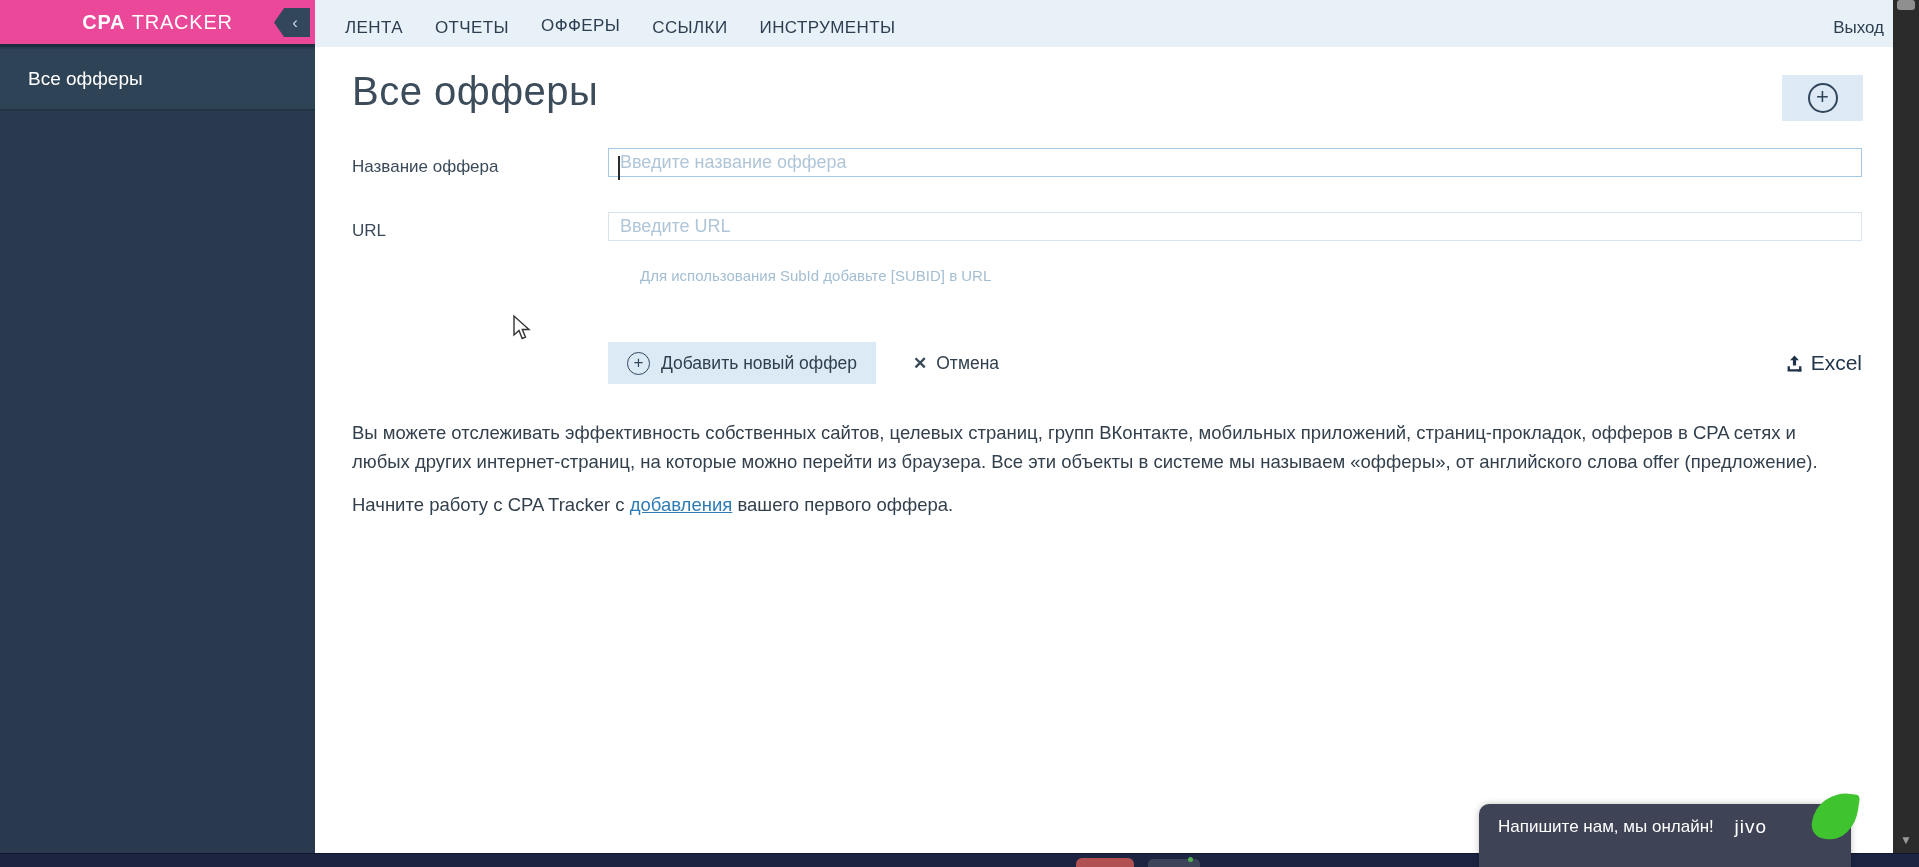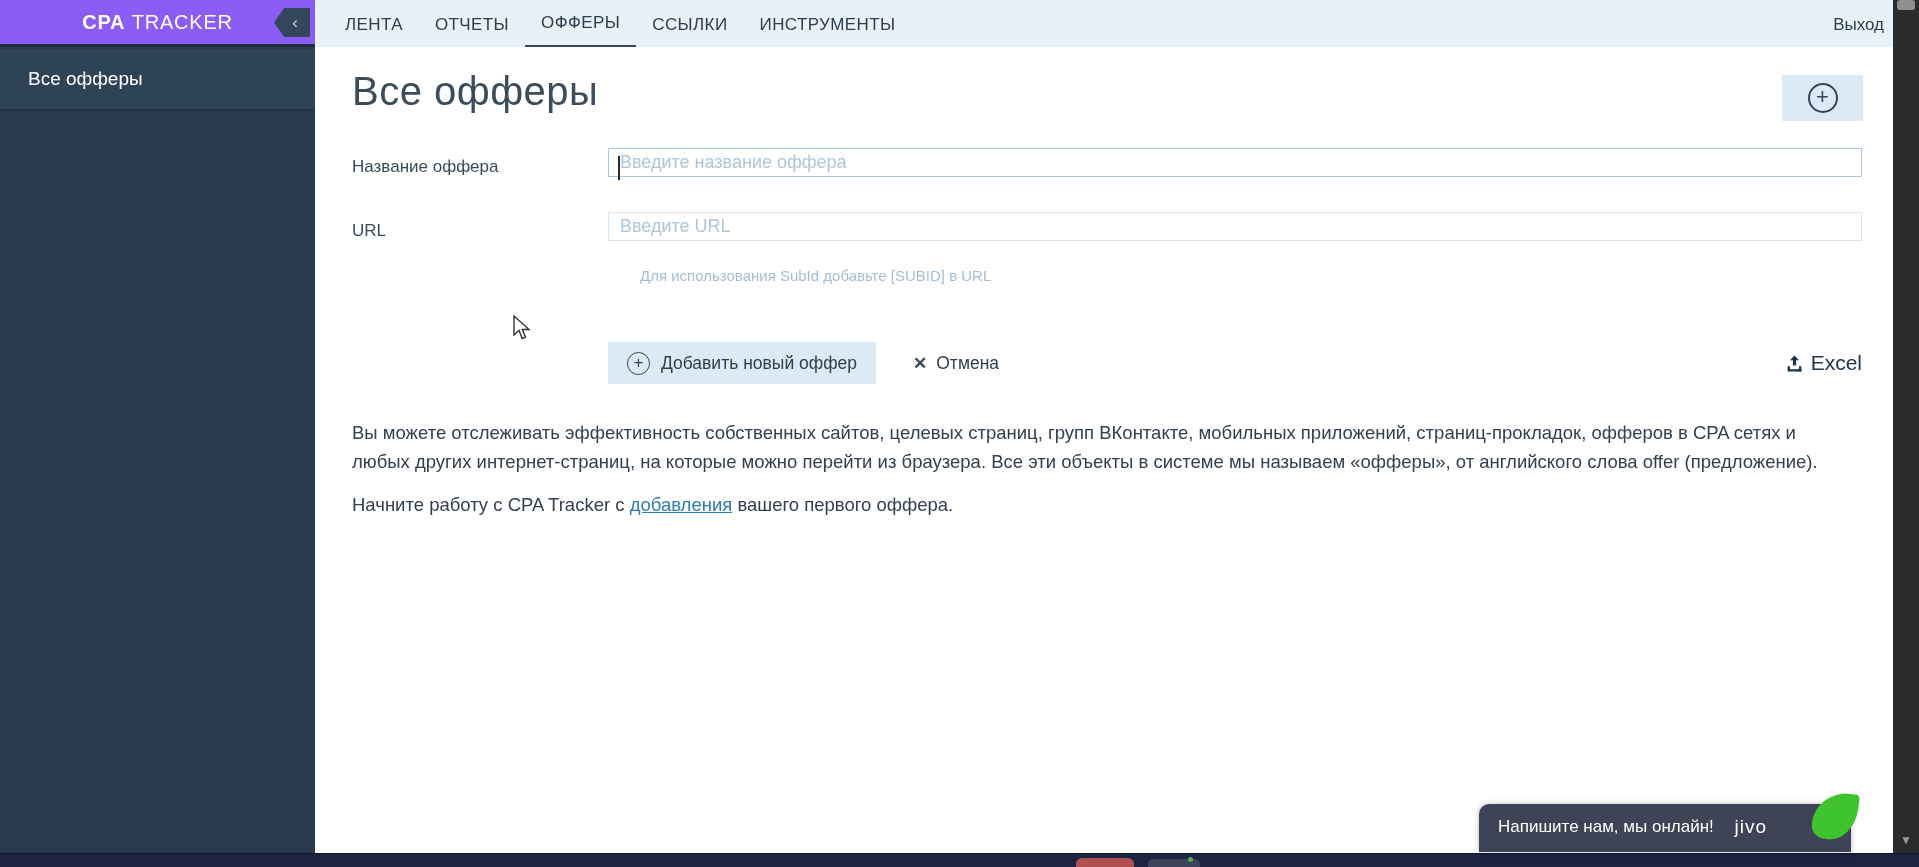"CPA TRACKER" .sidebar-header { background: #8b5cf6 -> #ec4899 }
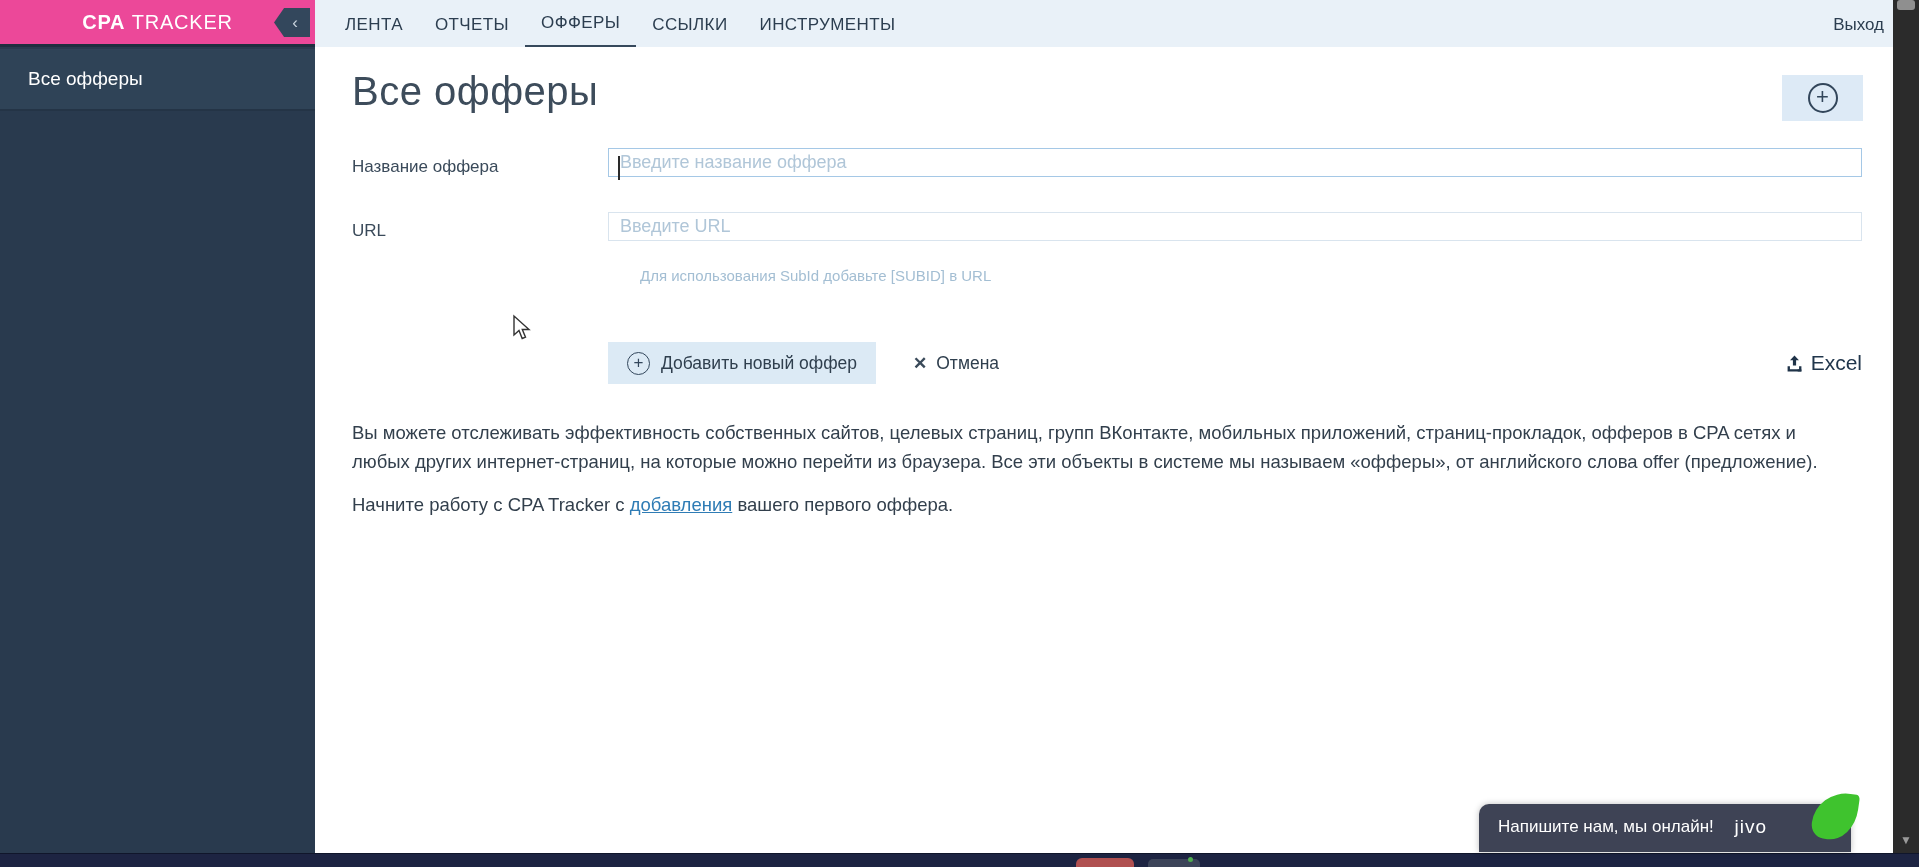"ЛЕНТА" .topbar { border-bottom: 7px solid #22c55e -> 1px solid #22c55e }
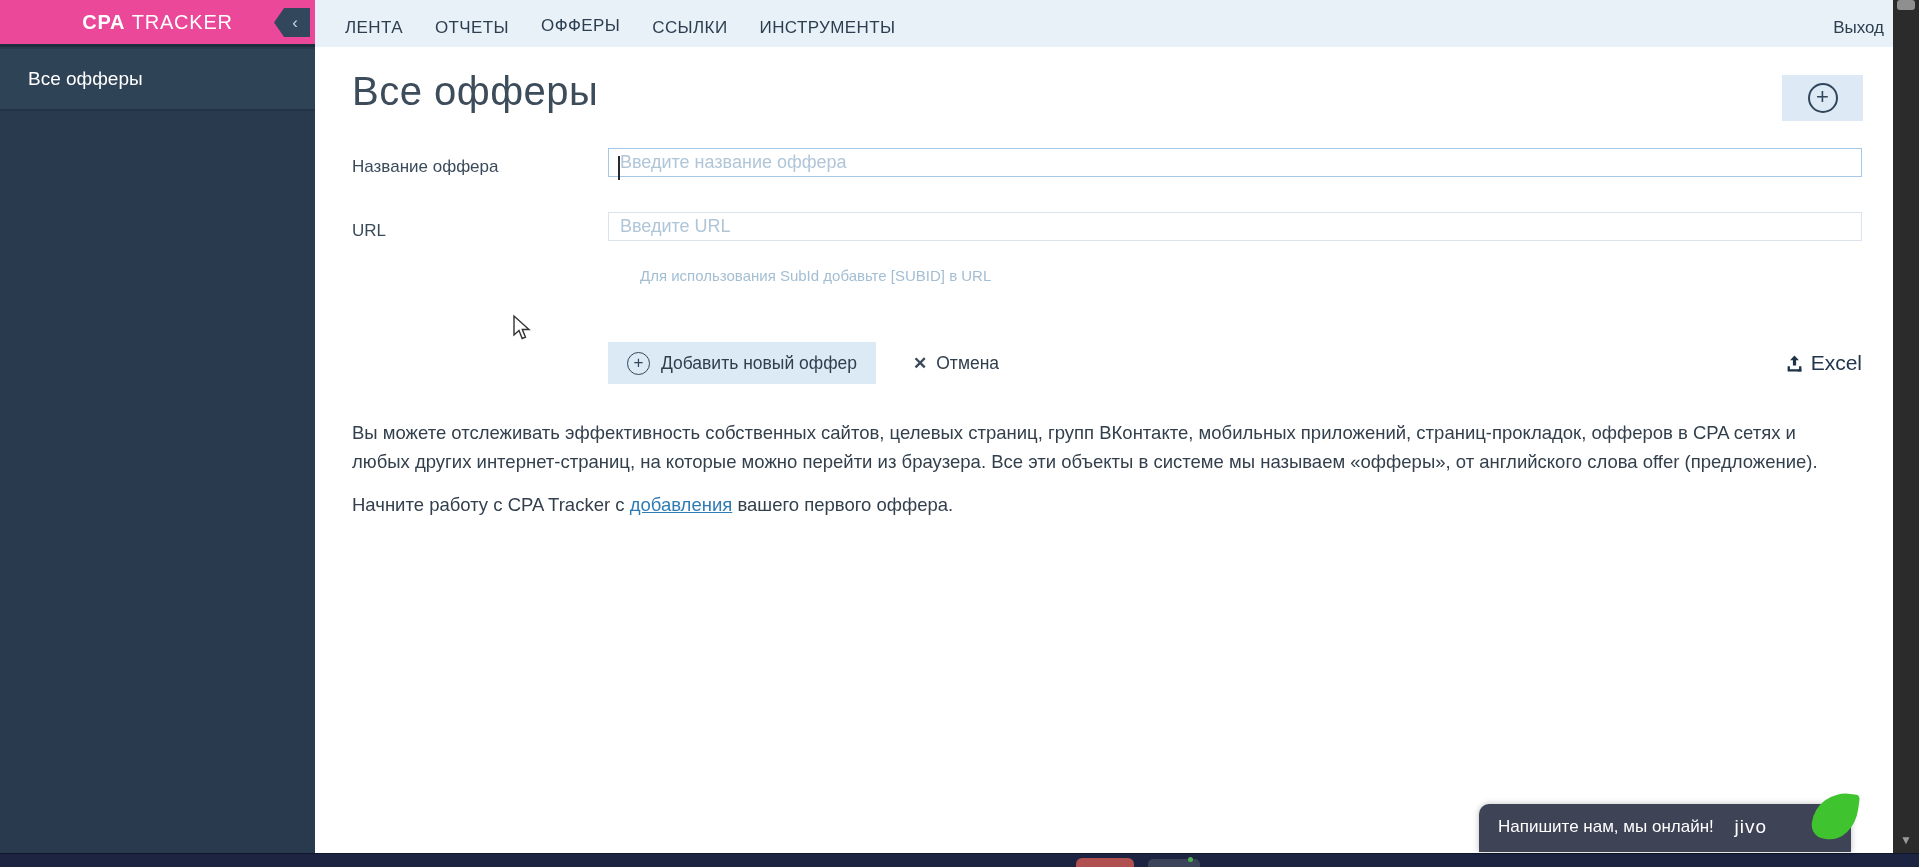"Напишите нам, мы онлайн!" .jivo { height: 48px -> 64px }
